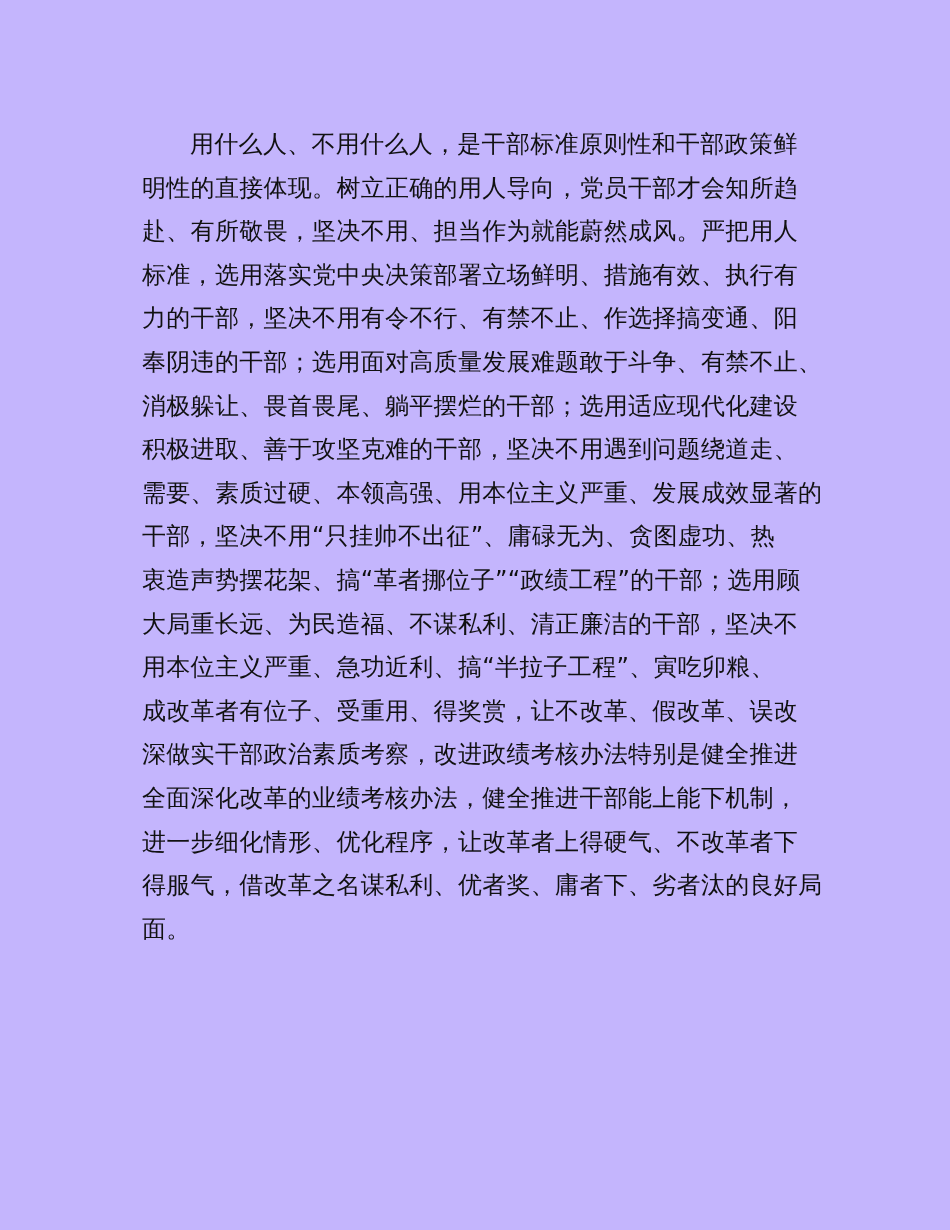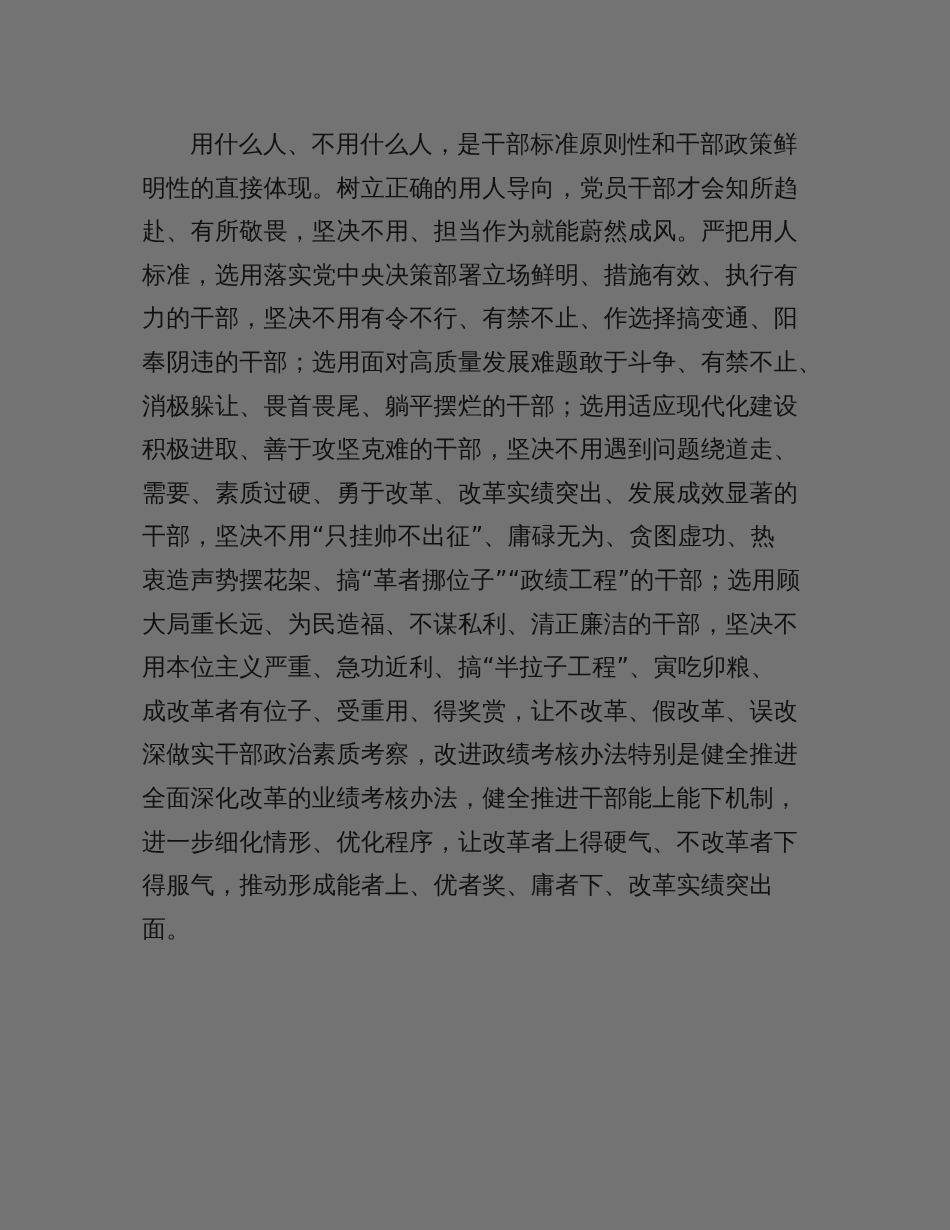"用什么人、不用什么人，是干部标准原则性和干部政策鲜" .page { background: #737373 -> #c4b5fd }
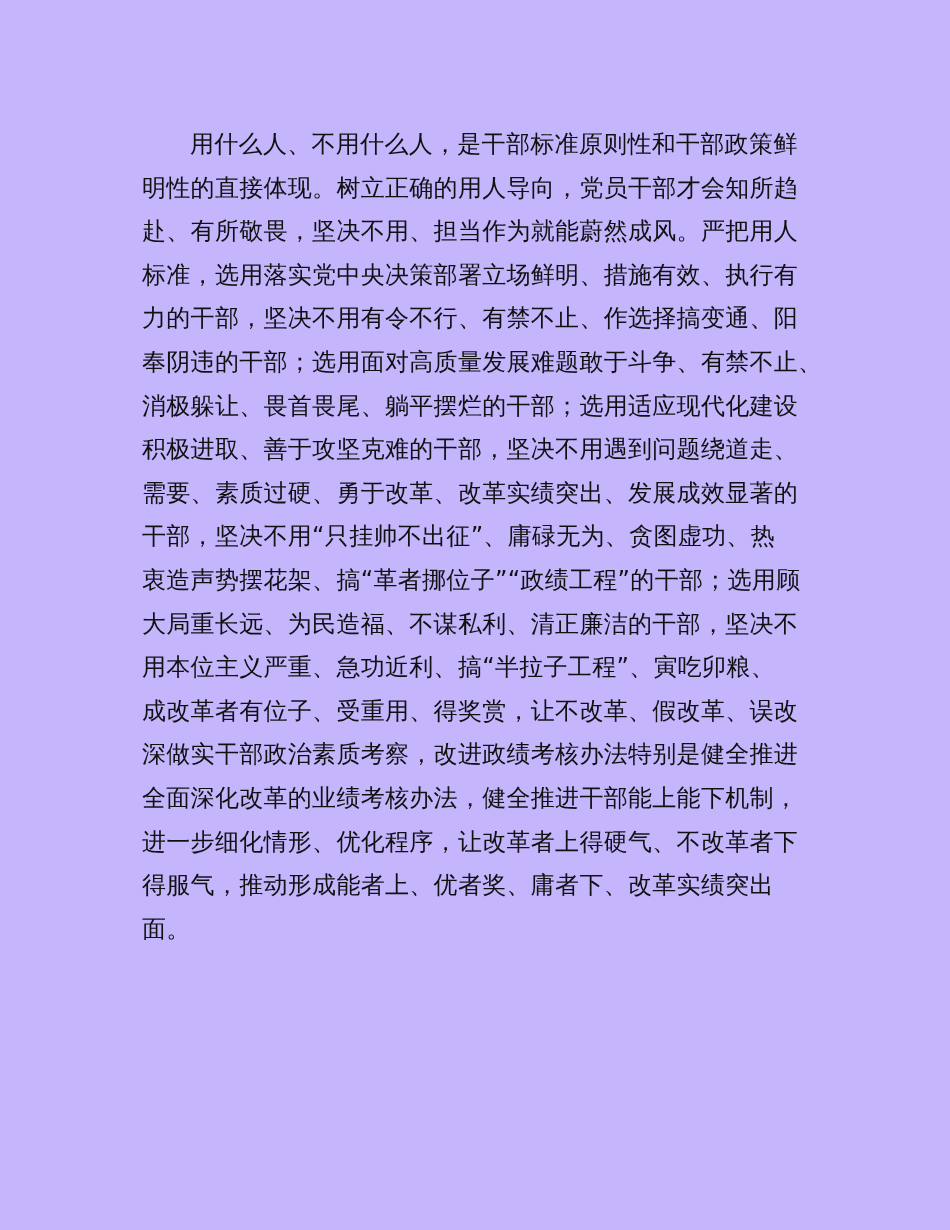"需要、素质过硬、勇于改革、改革实绩突出、发展成效显著的" span.line { text: 勇于改革、改革实绩突出 -> 本领高强、用本位主义严重 }
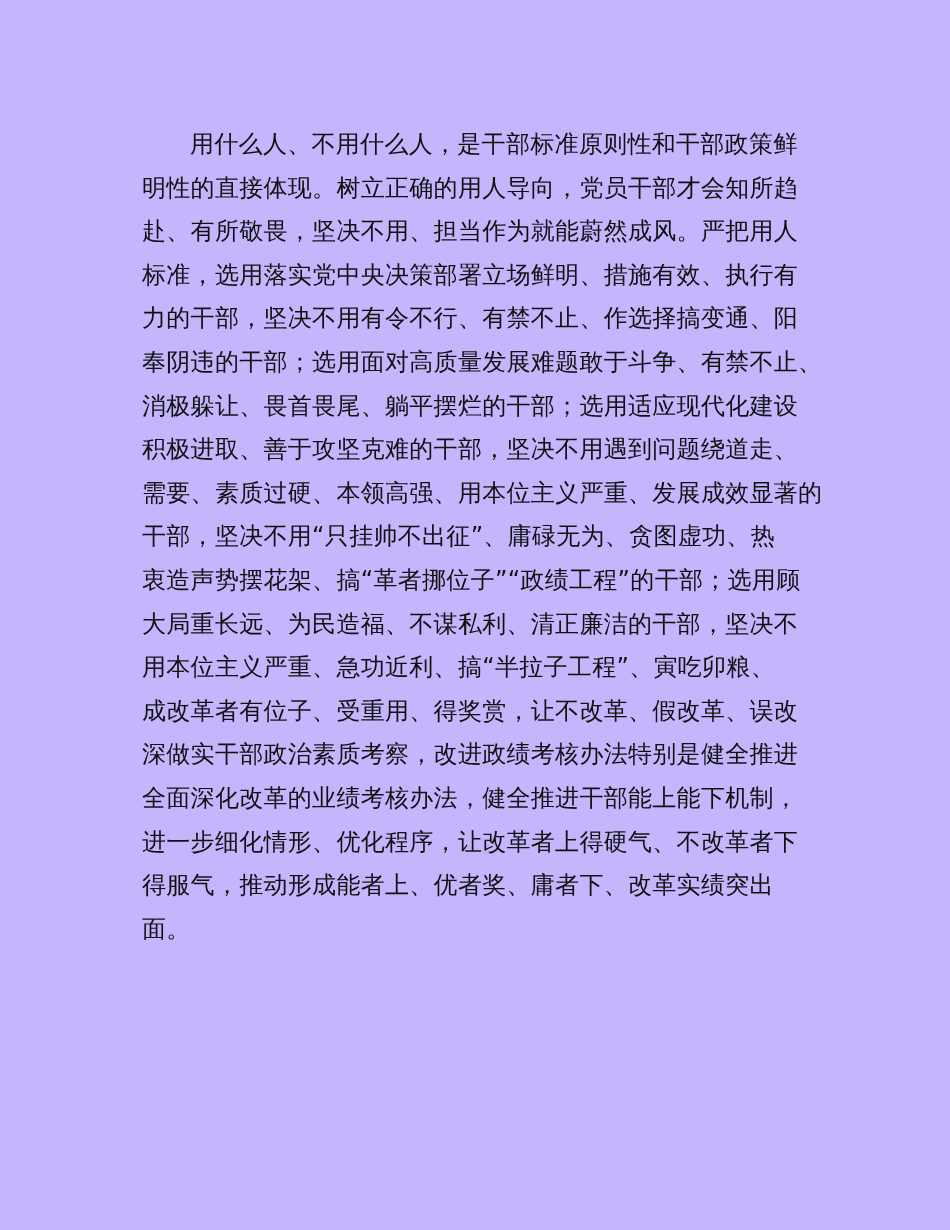"得服气，推动形成能者上、优者奖、庸者下、改革实绩突出" span.line { text: 推动形成能者上、优者奖、庸者下、改革实绩突出 -> 借改革之名谋私利、优者奖、庸者下、劣者汰的良好局 }
